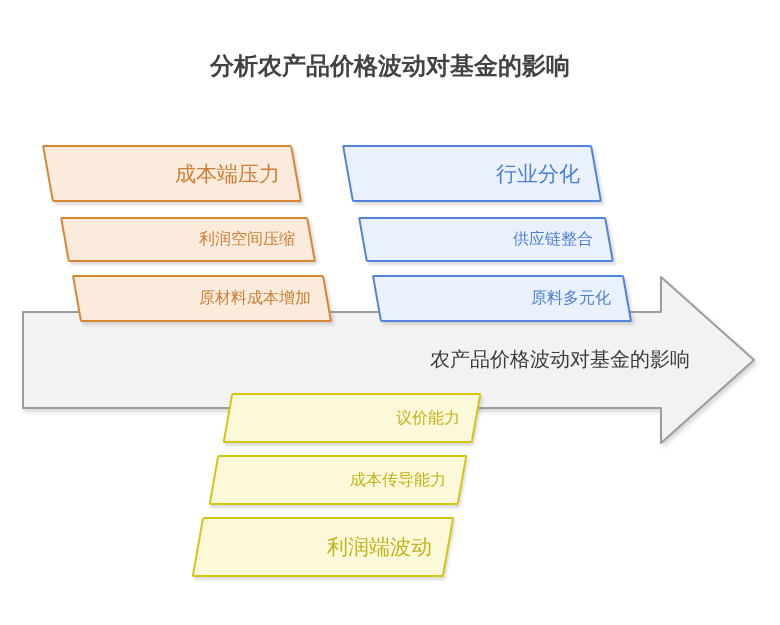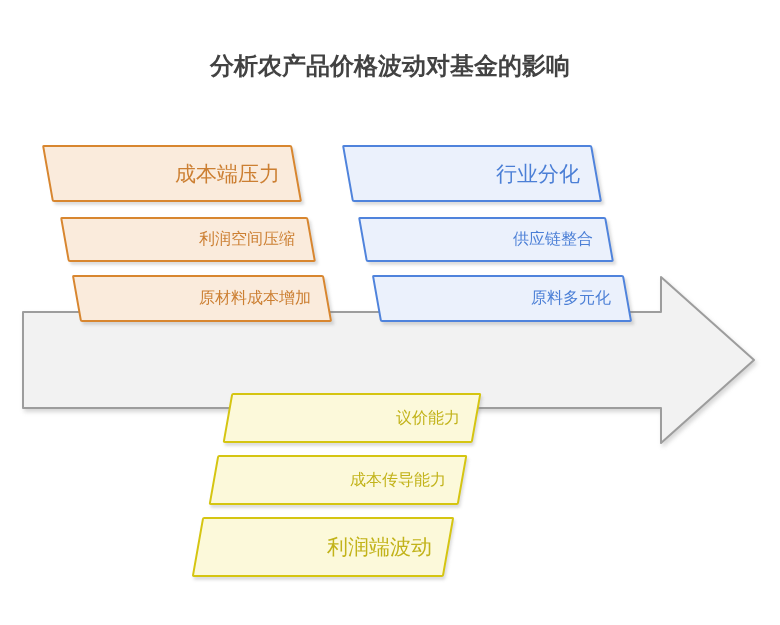"农产品价格波动对基金的影响" div.arrow-label { html: none -> <div>农产品价格波动对基金的影响</div> }
